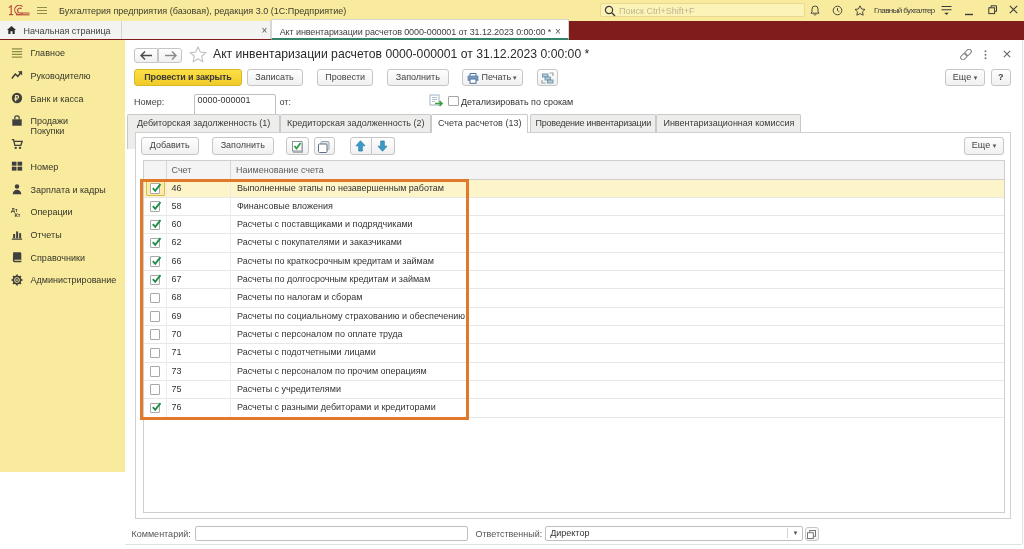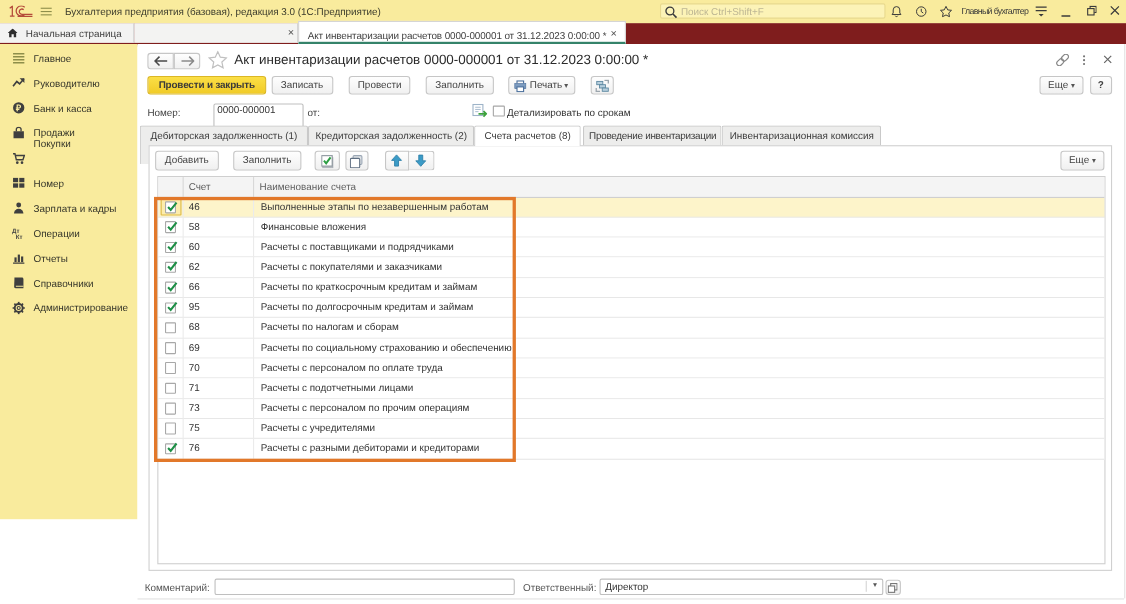"Счета расчетов (8)" div.itab { text: 8 -> 13 }
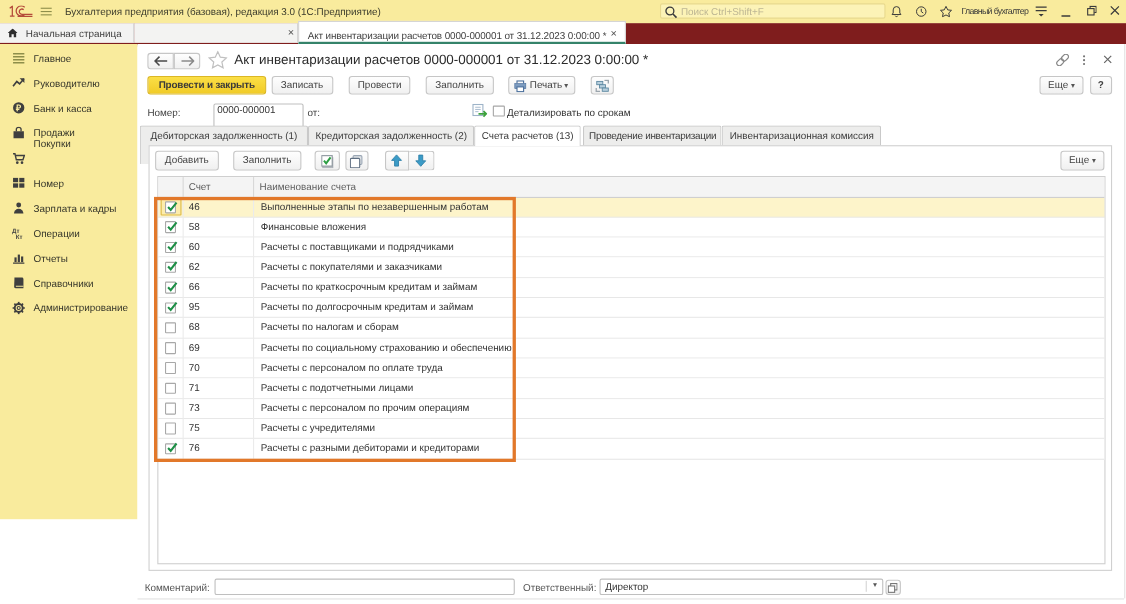"95" span.cnum { text: 95 -> 67 }
